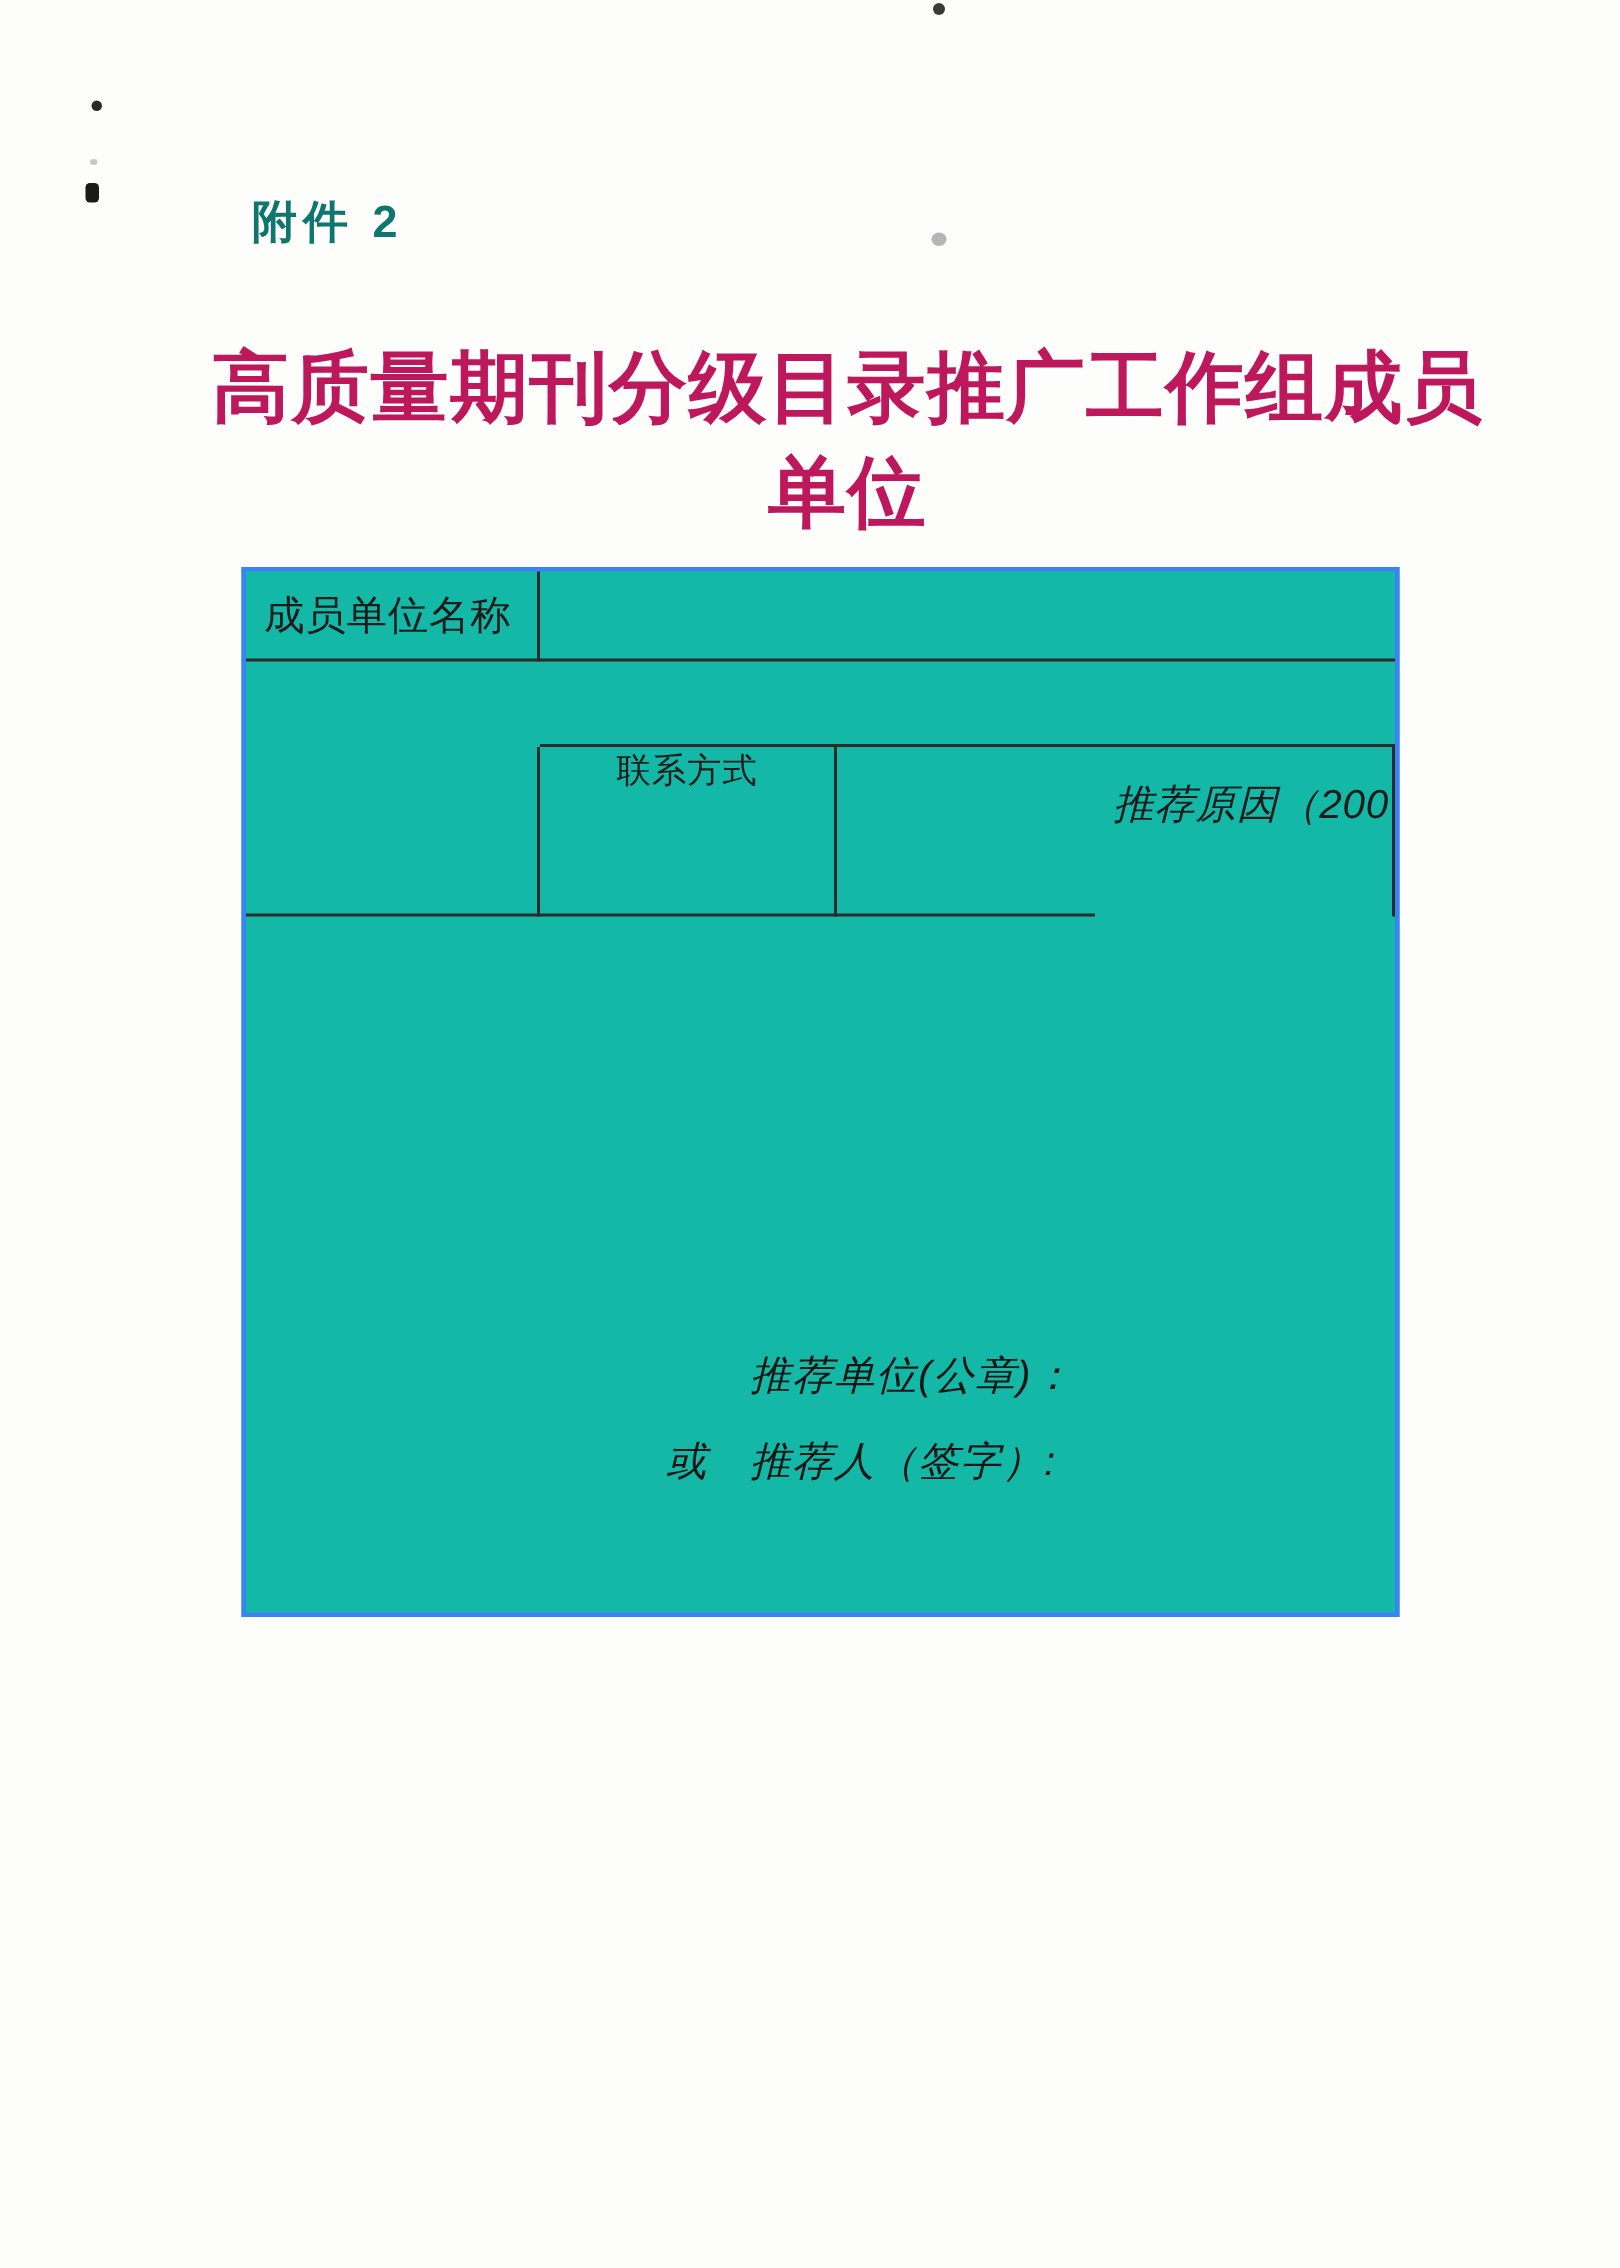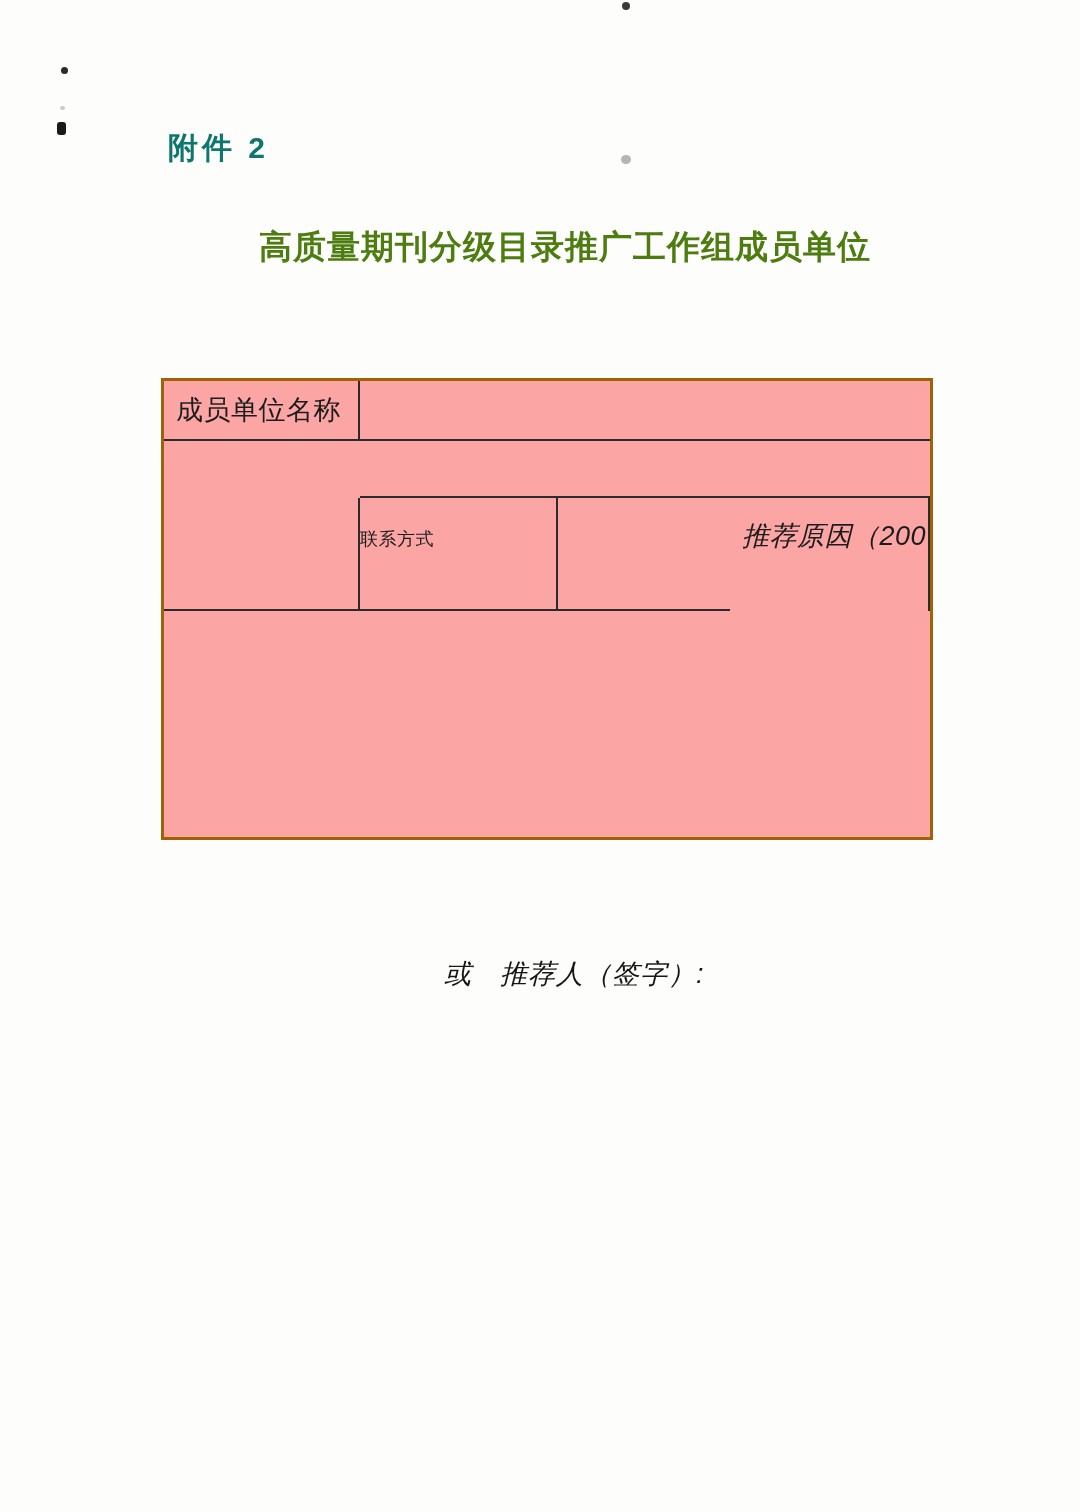"高质量期刊分级目录推广工作组成员单位" .title { color: #4d7c0f -> #be185d; font-size: 33px -> 52px; top: 212px -> 224px }
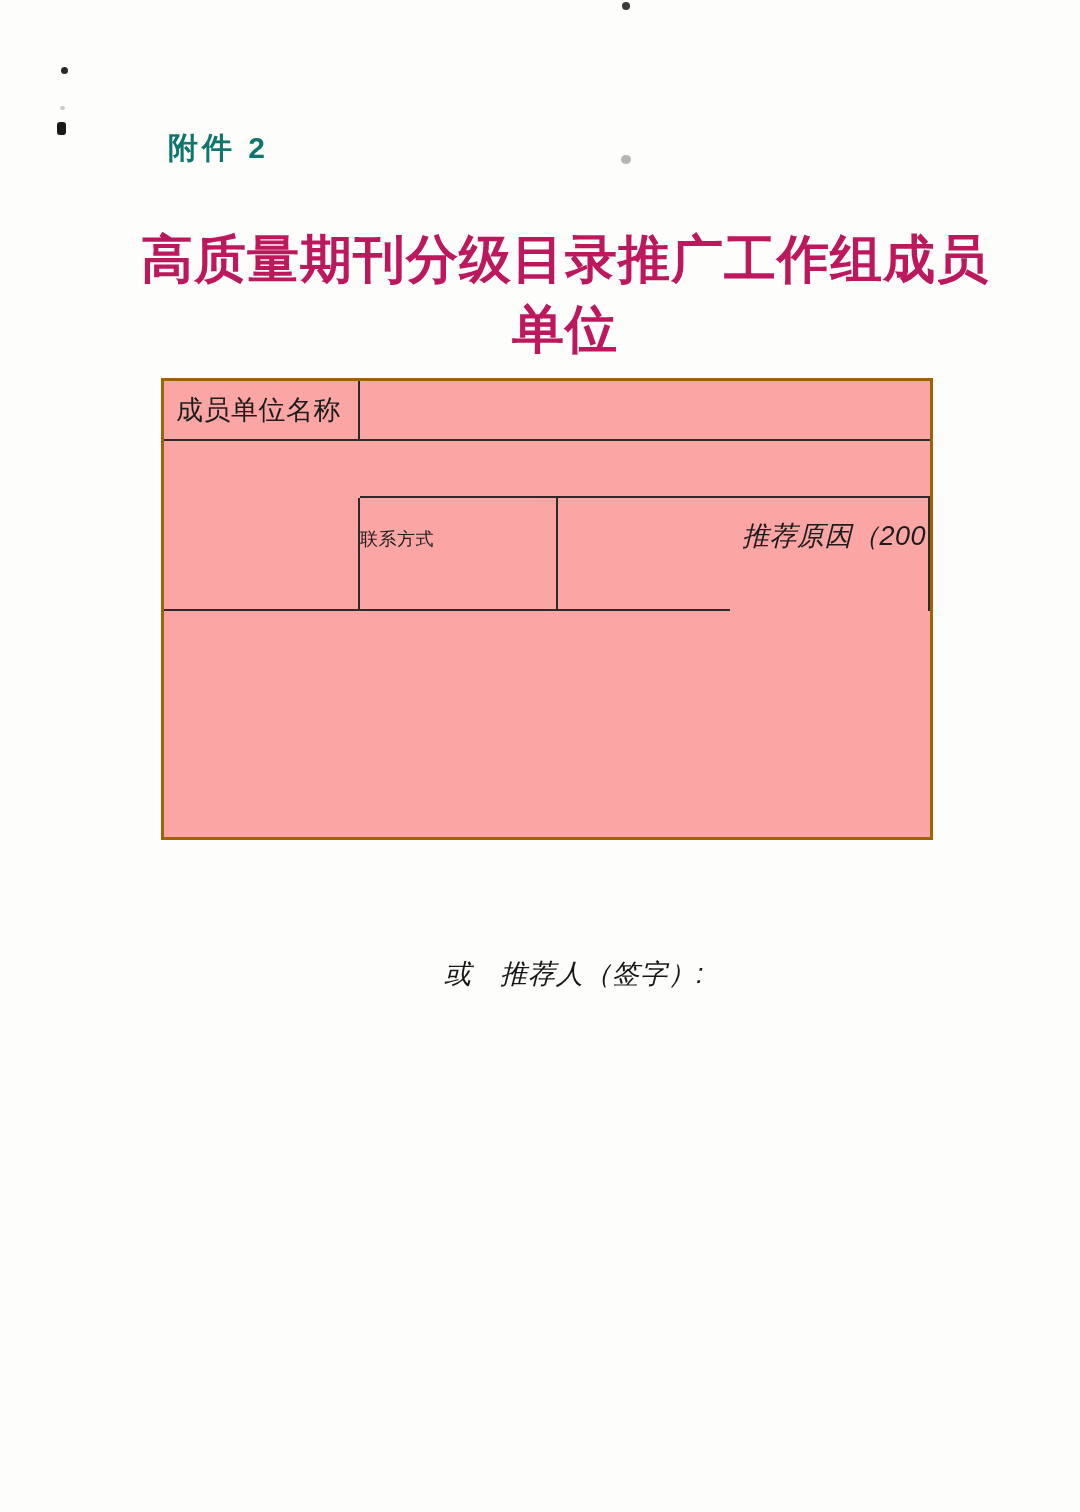"成员单位名称" .form-table { background: #fca5a5 -> #14b8a6; border: 3px solid #a16207 -> 3px solid #3b82f6; height: 462px -> 700px }
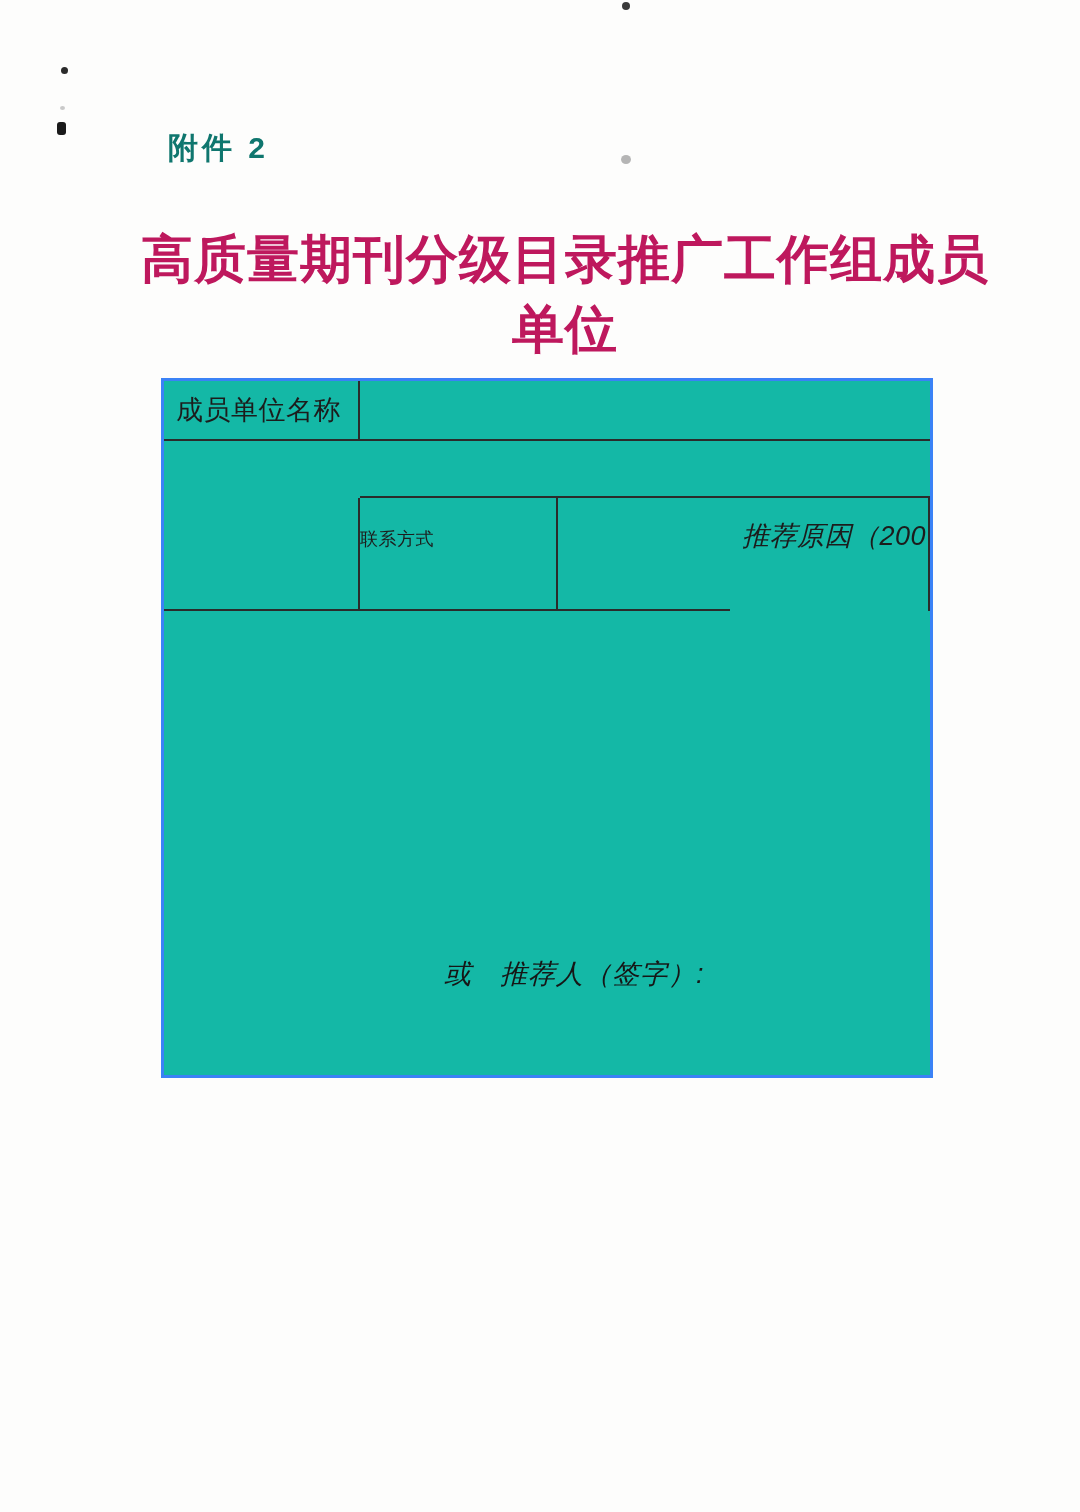"联系方式" .contact-method-label { font-size: 18px -> 23px; padding-top: 29px -> 0; text-align: left -> center }
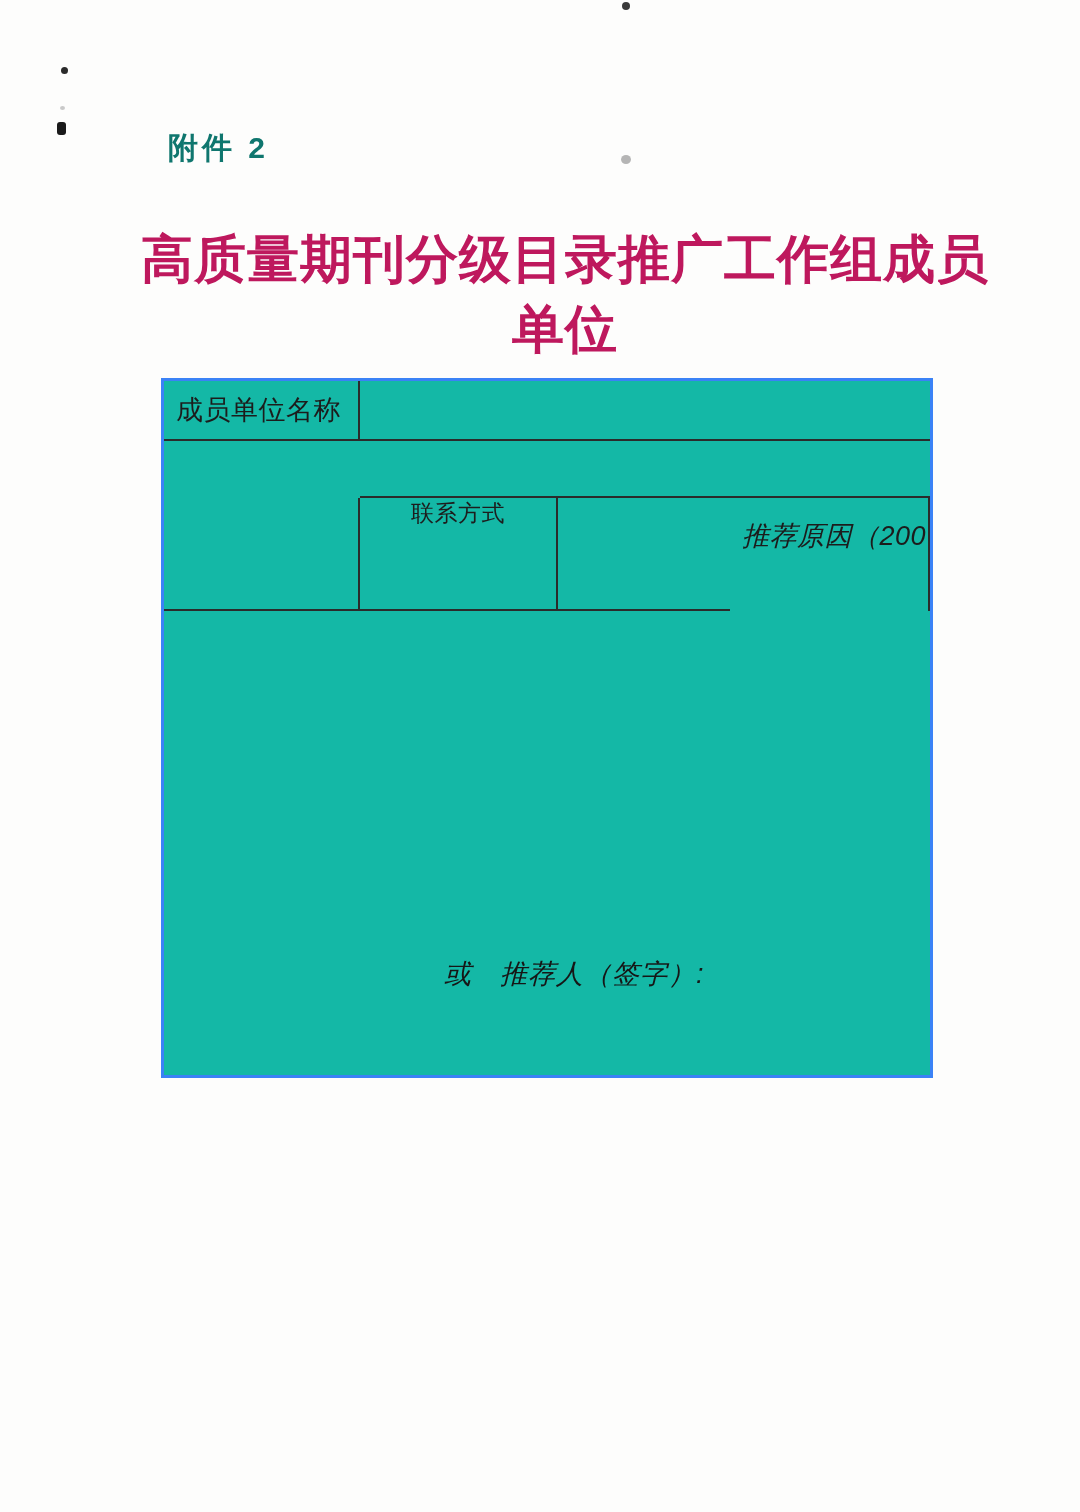"推荐单位(公章)：" div.sig-line { html: none -> <div>推荐单位(公章)：</div> }
